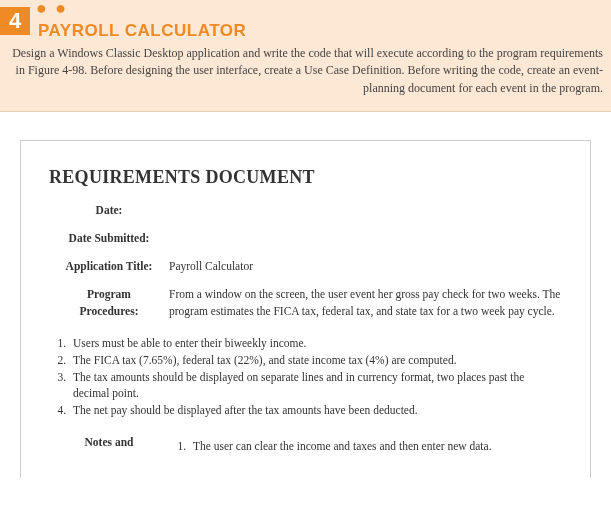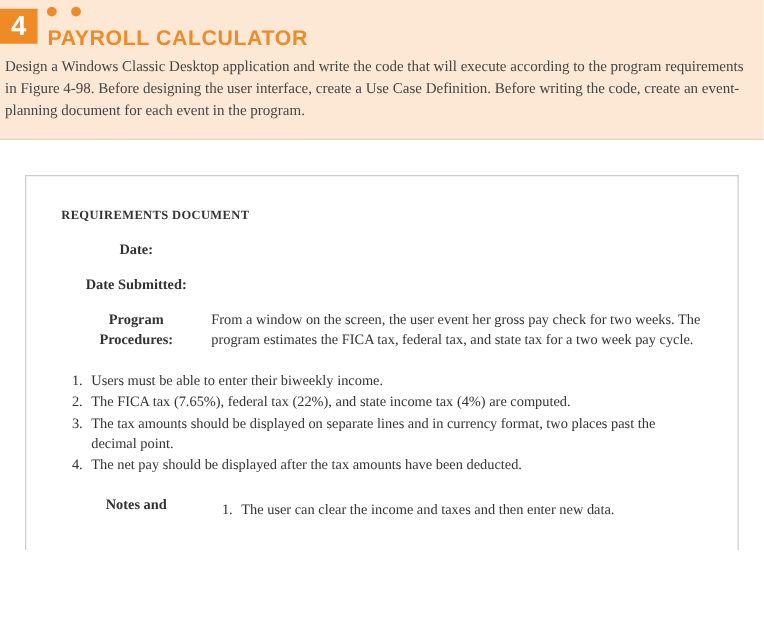"Design a Windows Classic Desktop" .intro { text-align: none -> right }
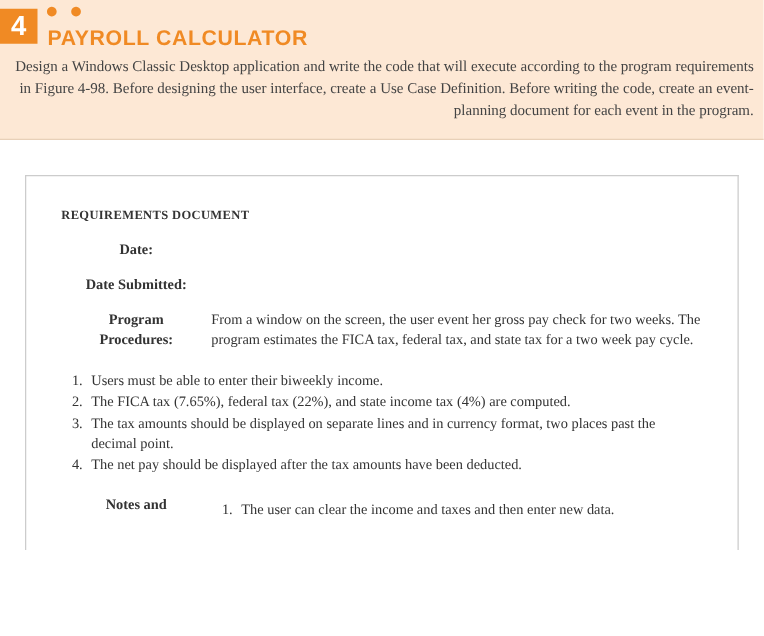"REQUIREMENTS DOCUMENT" .doc-heading { font-size: 10px -> 18px }
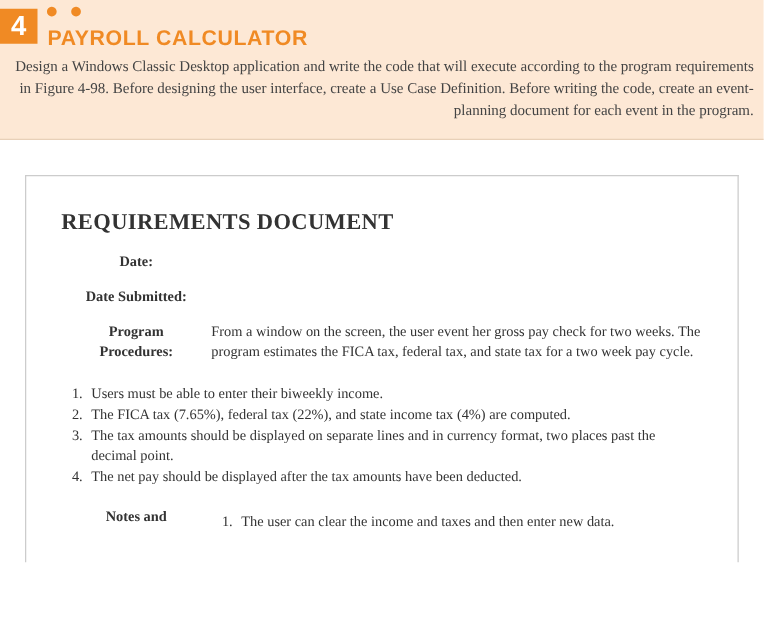"Application Title:" div.field-row { html: none -> <div> <div>Application Title:</div> <div>Payroll Calculator</div> </div> }
